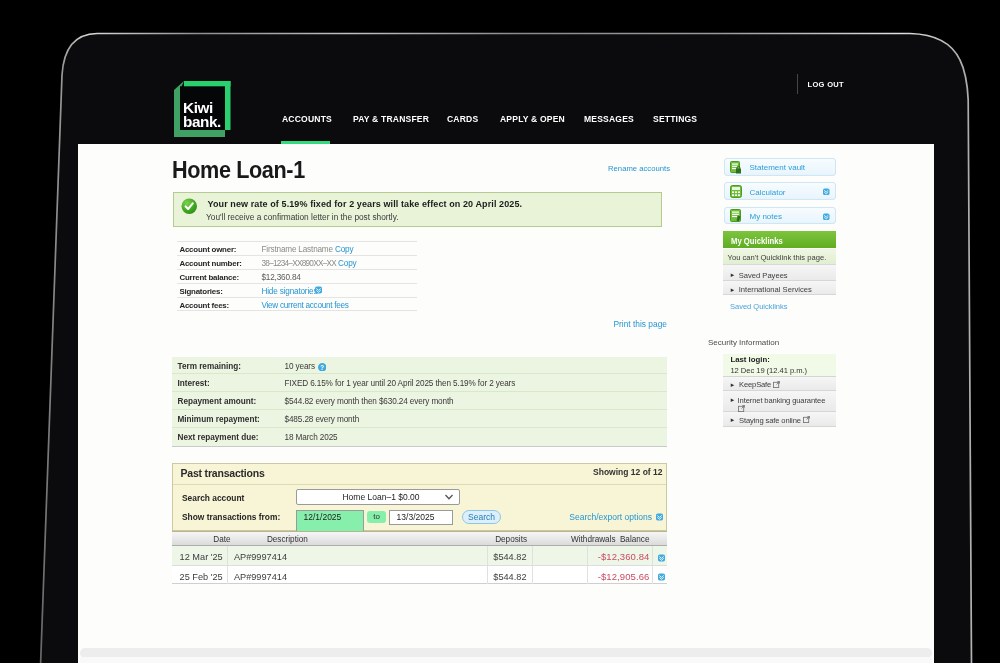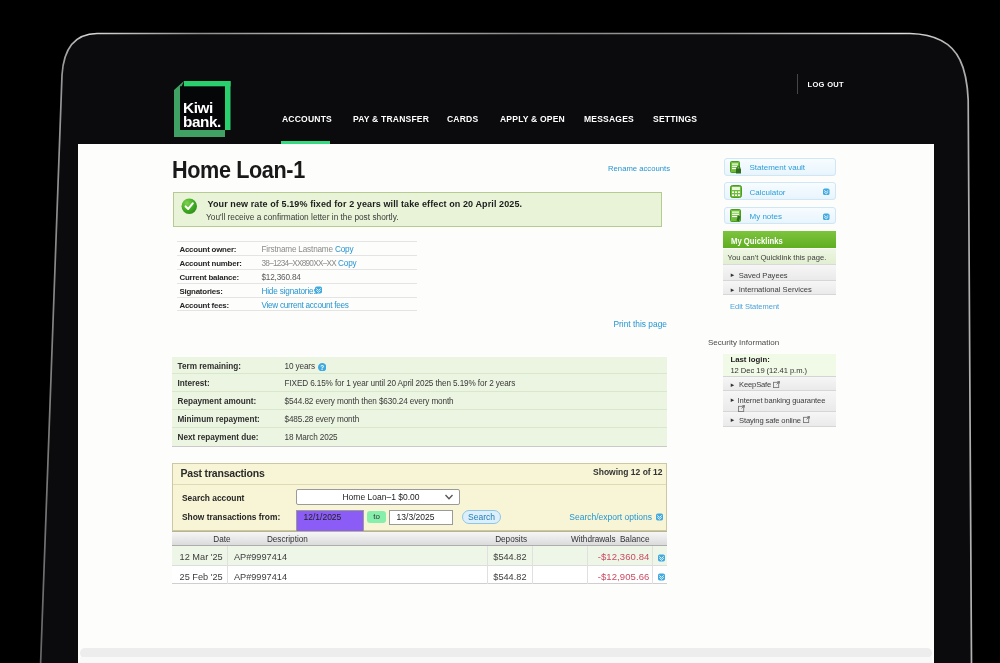"Edit Statement" div.abs { text: Edit Statement -> Saved Quicklinks }
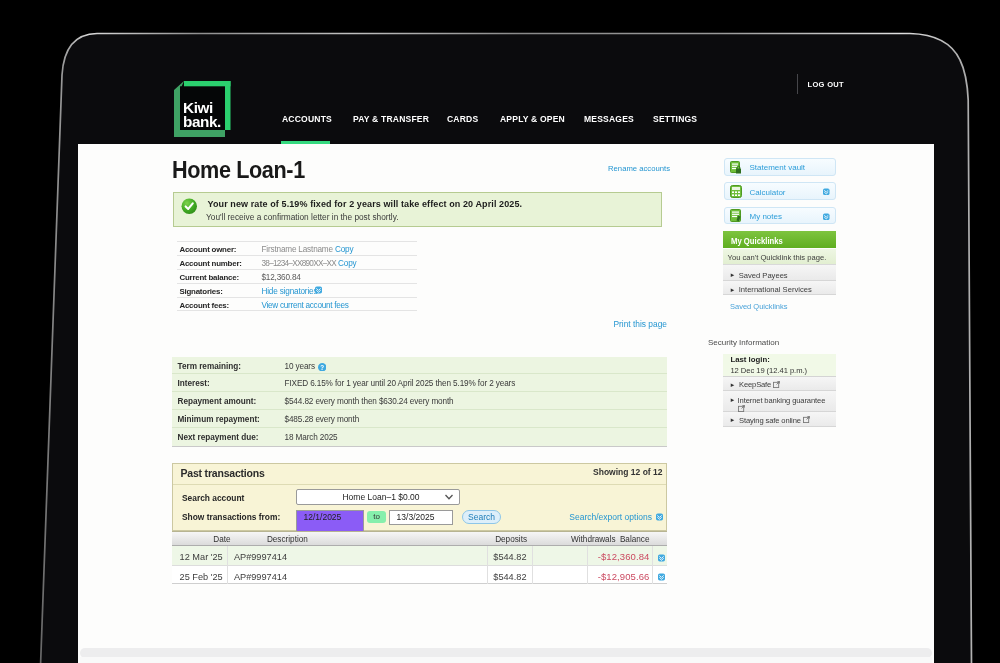"12/1/2025" div.abs { background: #8b5cf6 -> #86efac }
